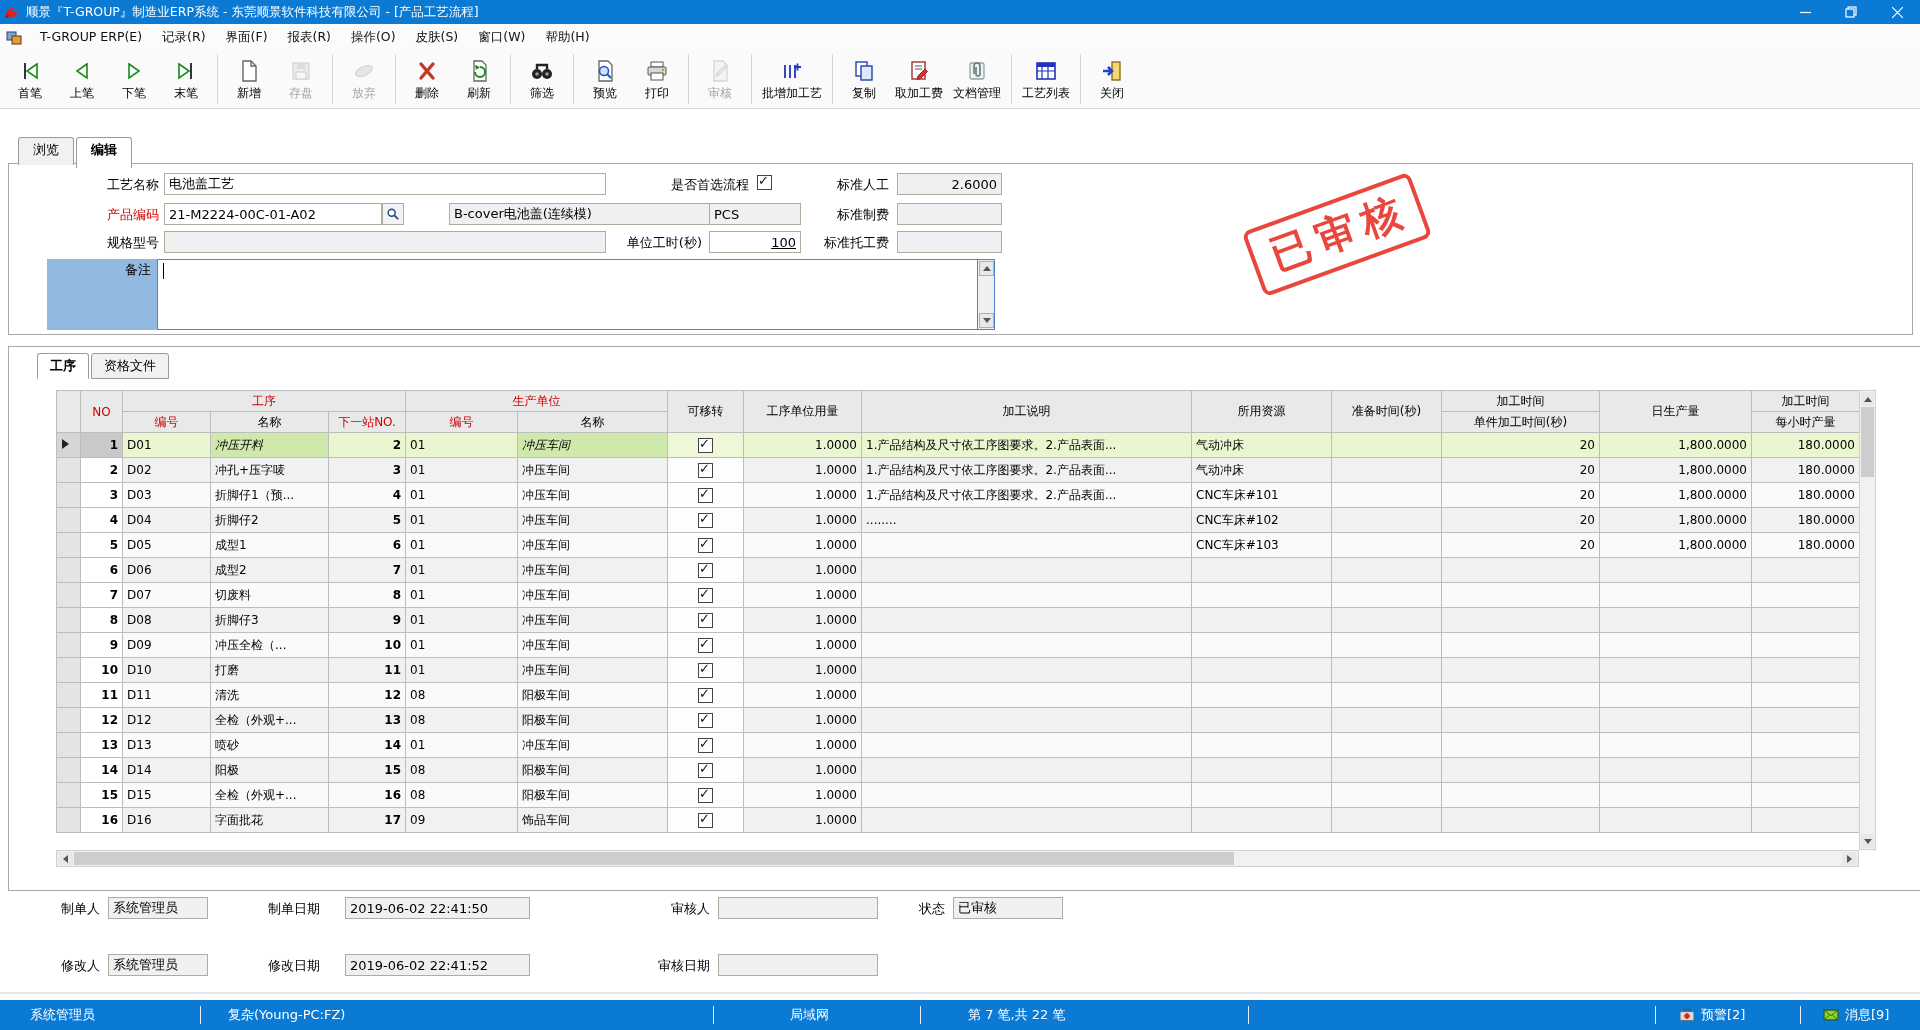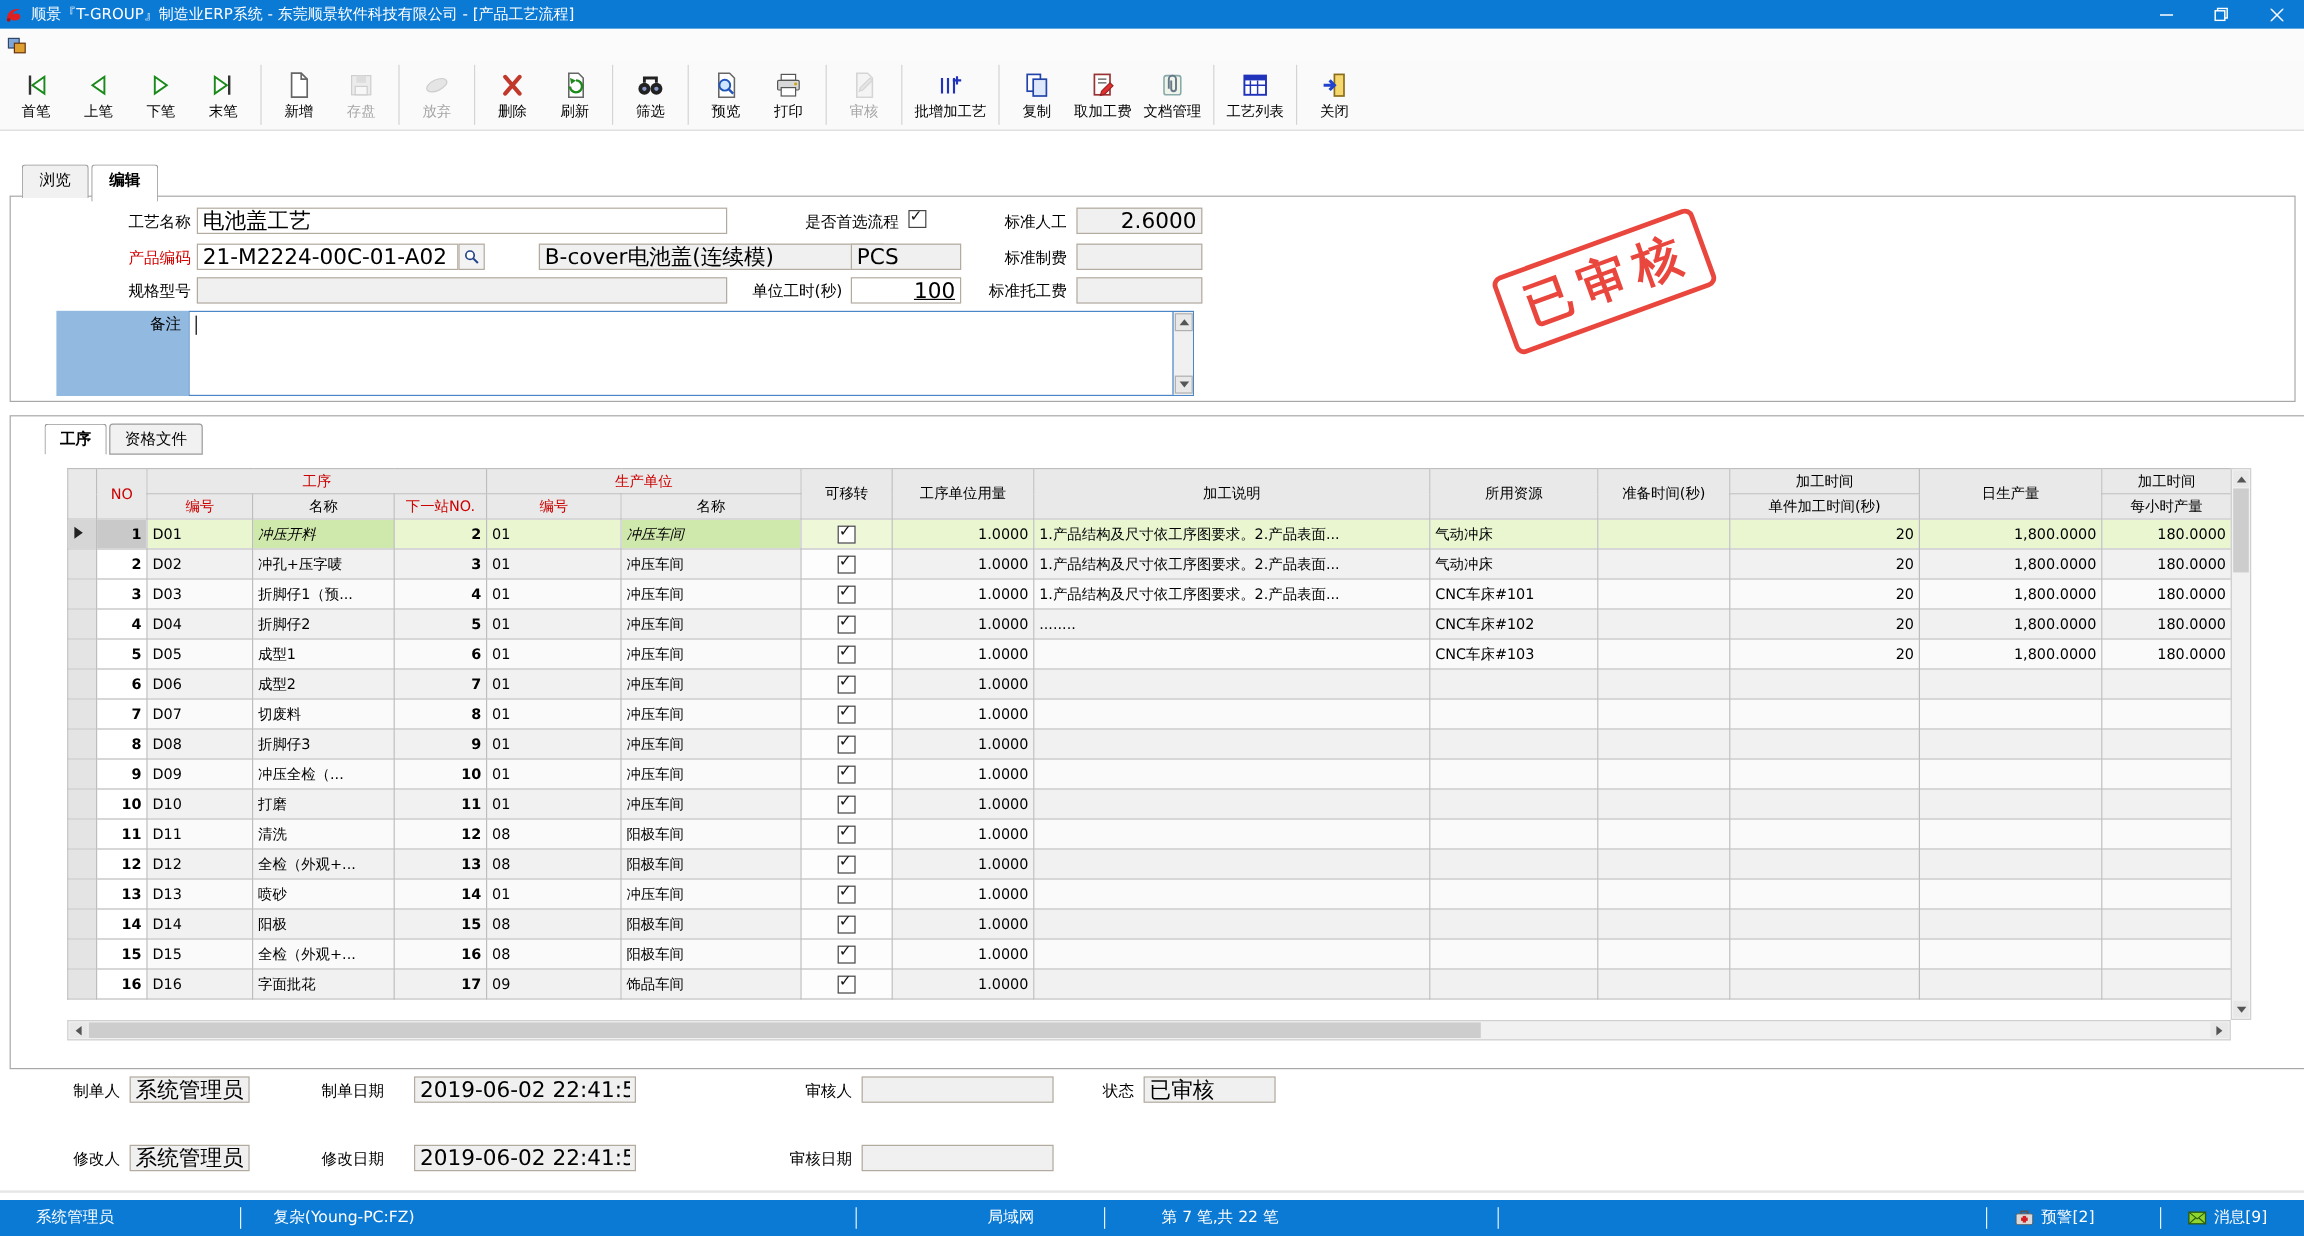"T-GROUP ERP(E)" span { html: none -> <span> <span>T-GROUP ERP(E)</span> <span>记录(R)</span> <span>界面(F)</span> <span>报表(R)</span> <span>操作(O)</span> <span>皮肤(S)</span> <span>窗口(W)</span> <span>帮助(H)</span> </span> }
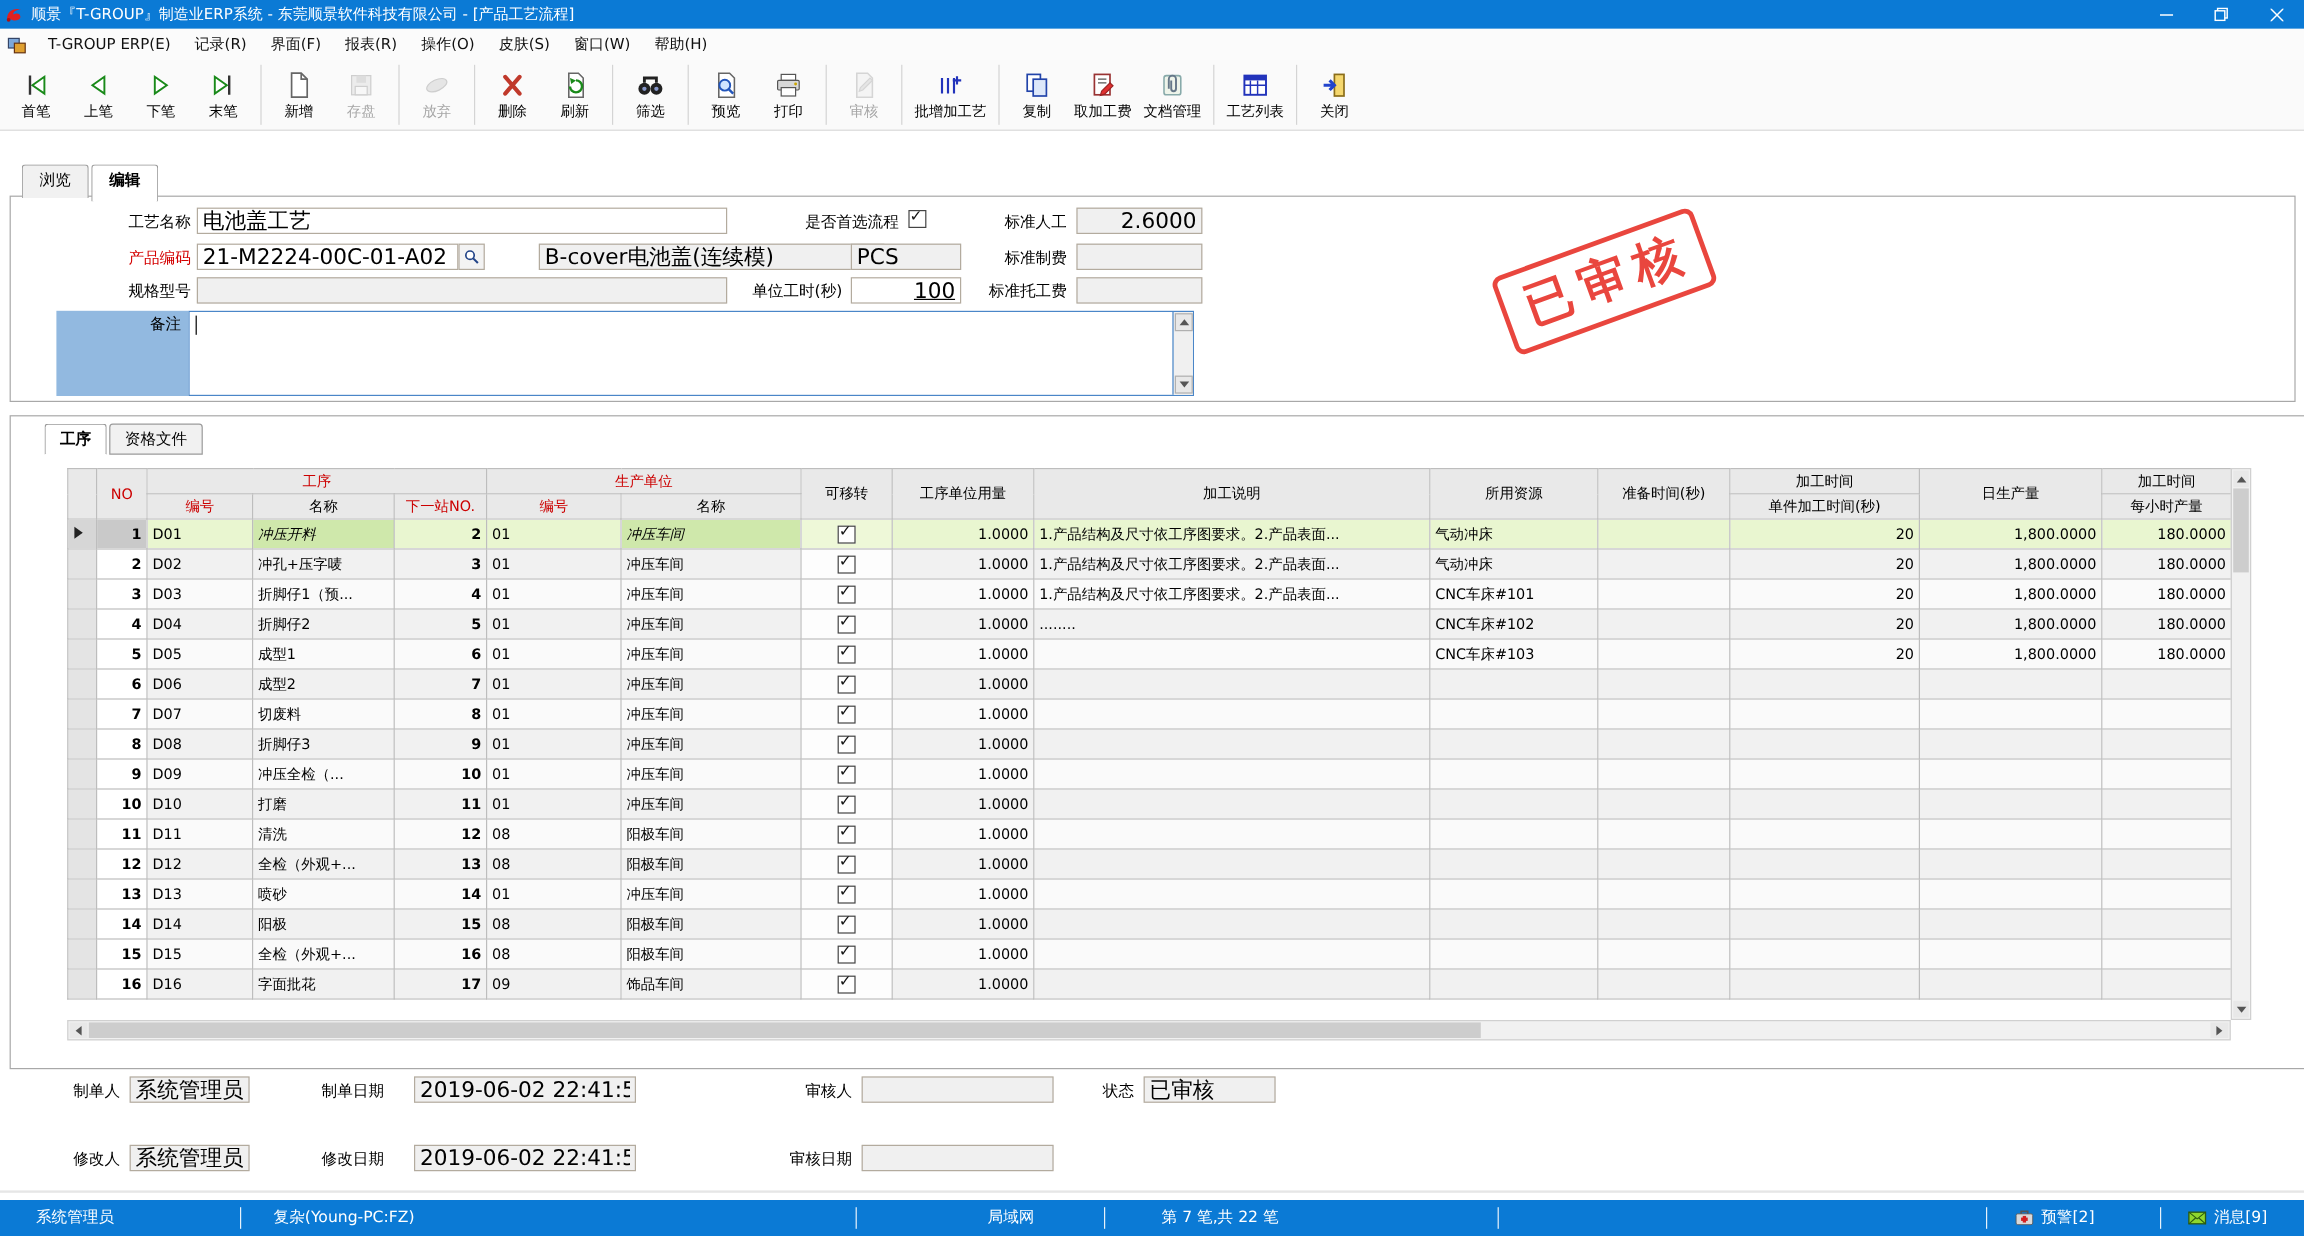"电池盖工艺" .finput { font-size: 18px -> 13px }
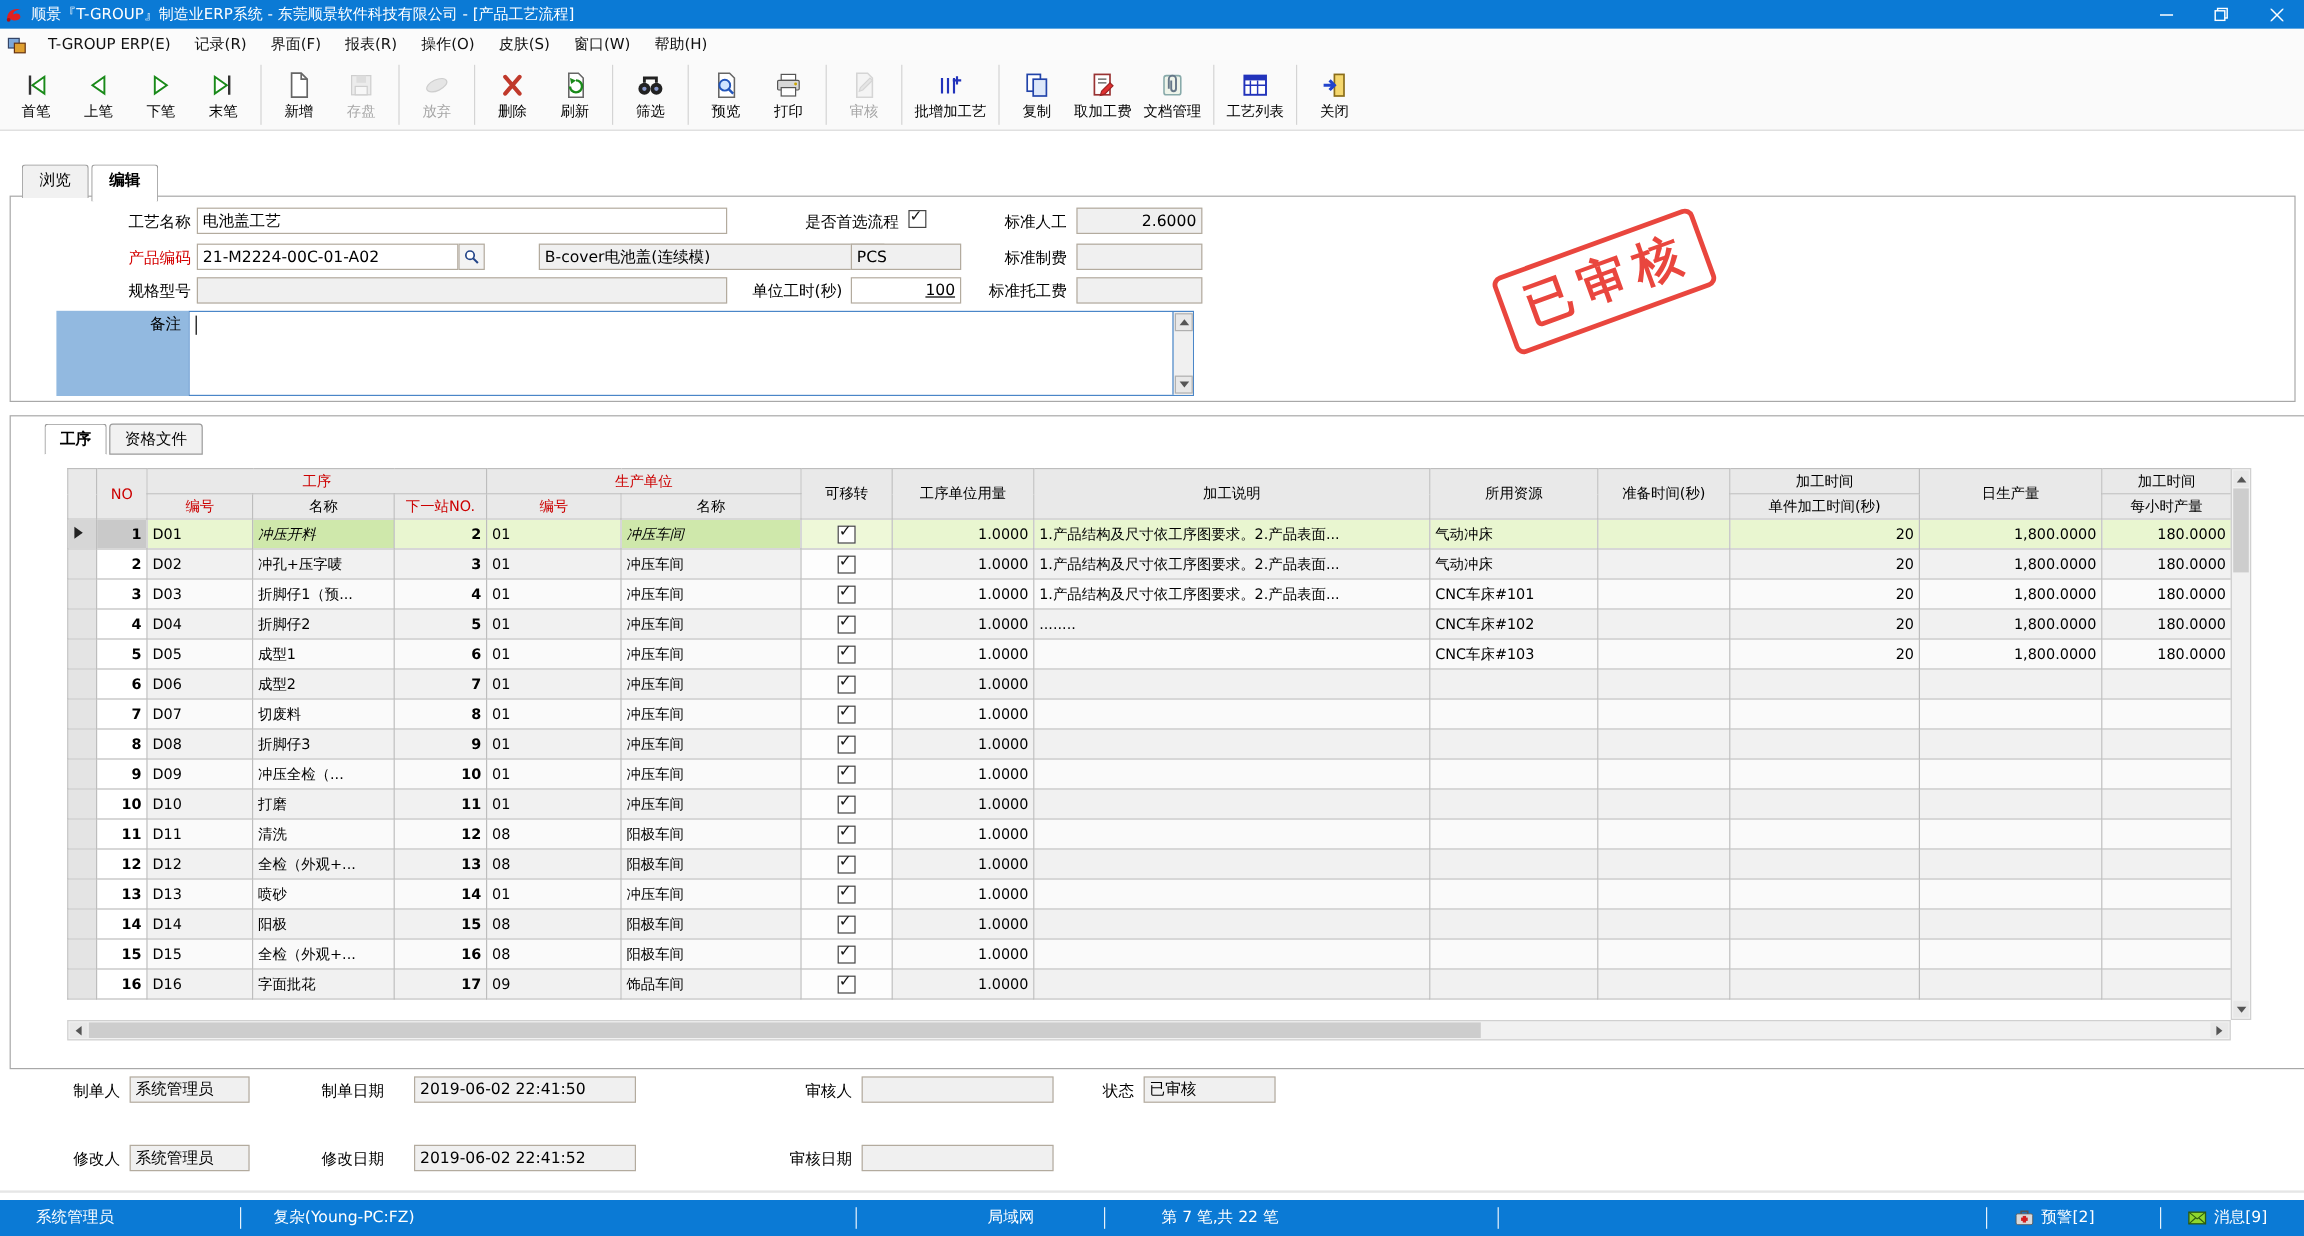"局域网" span.sb-item { margin-left: 33px -> none }
